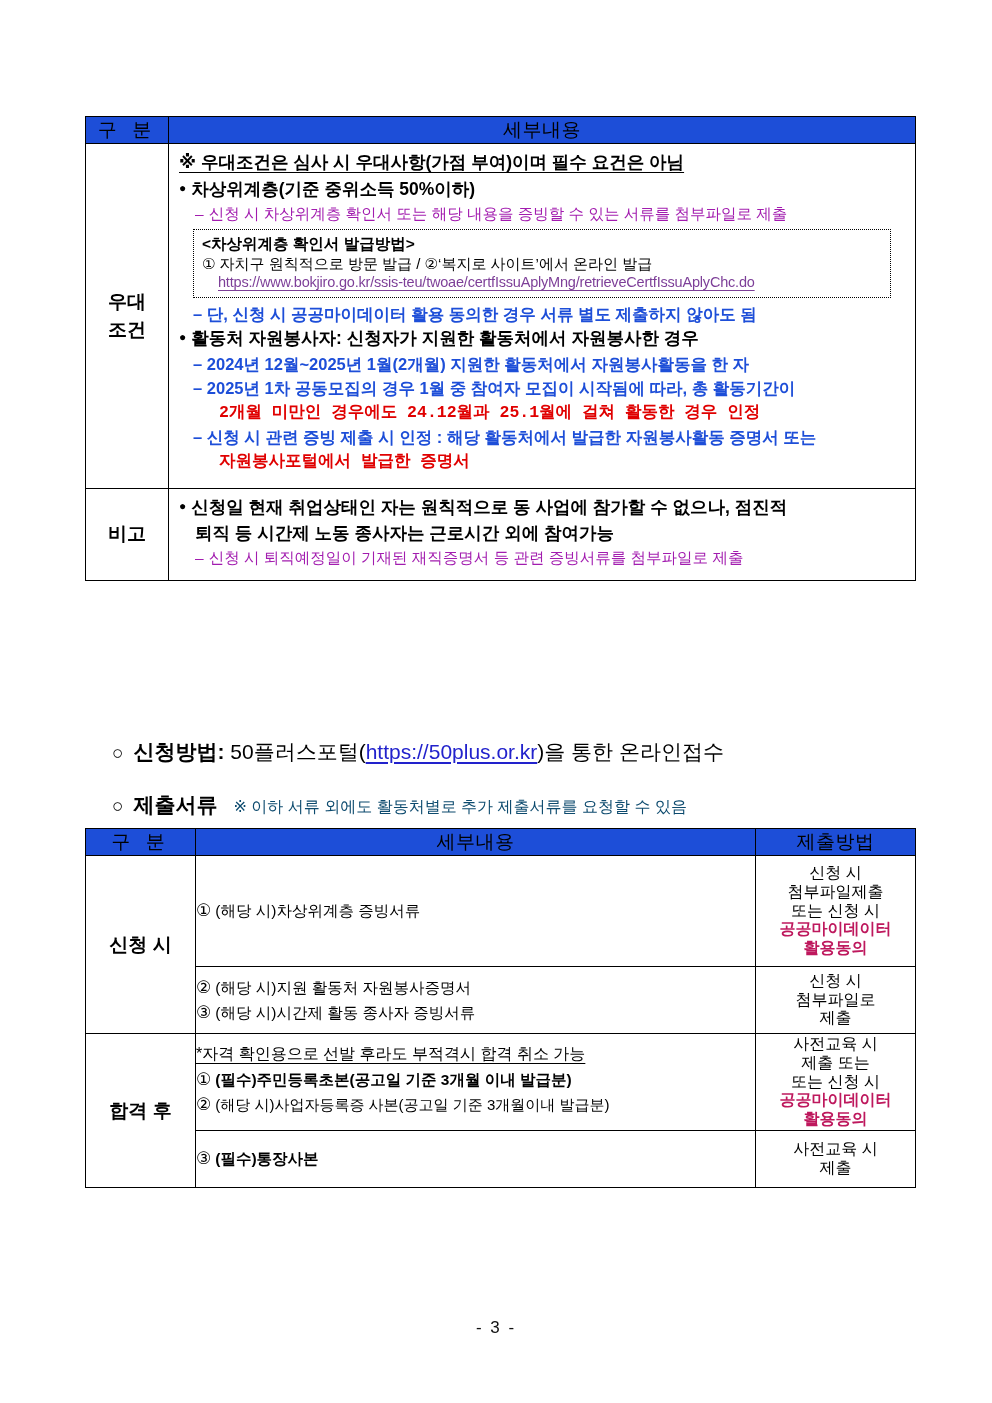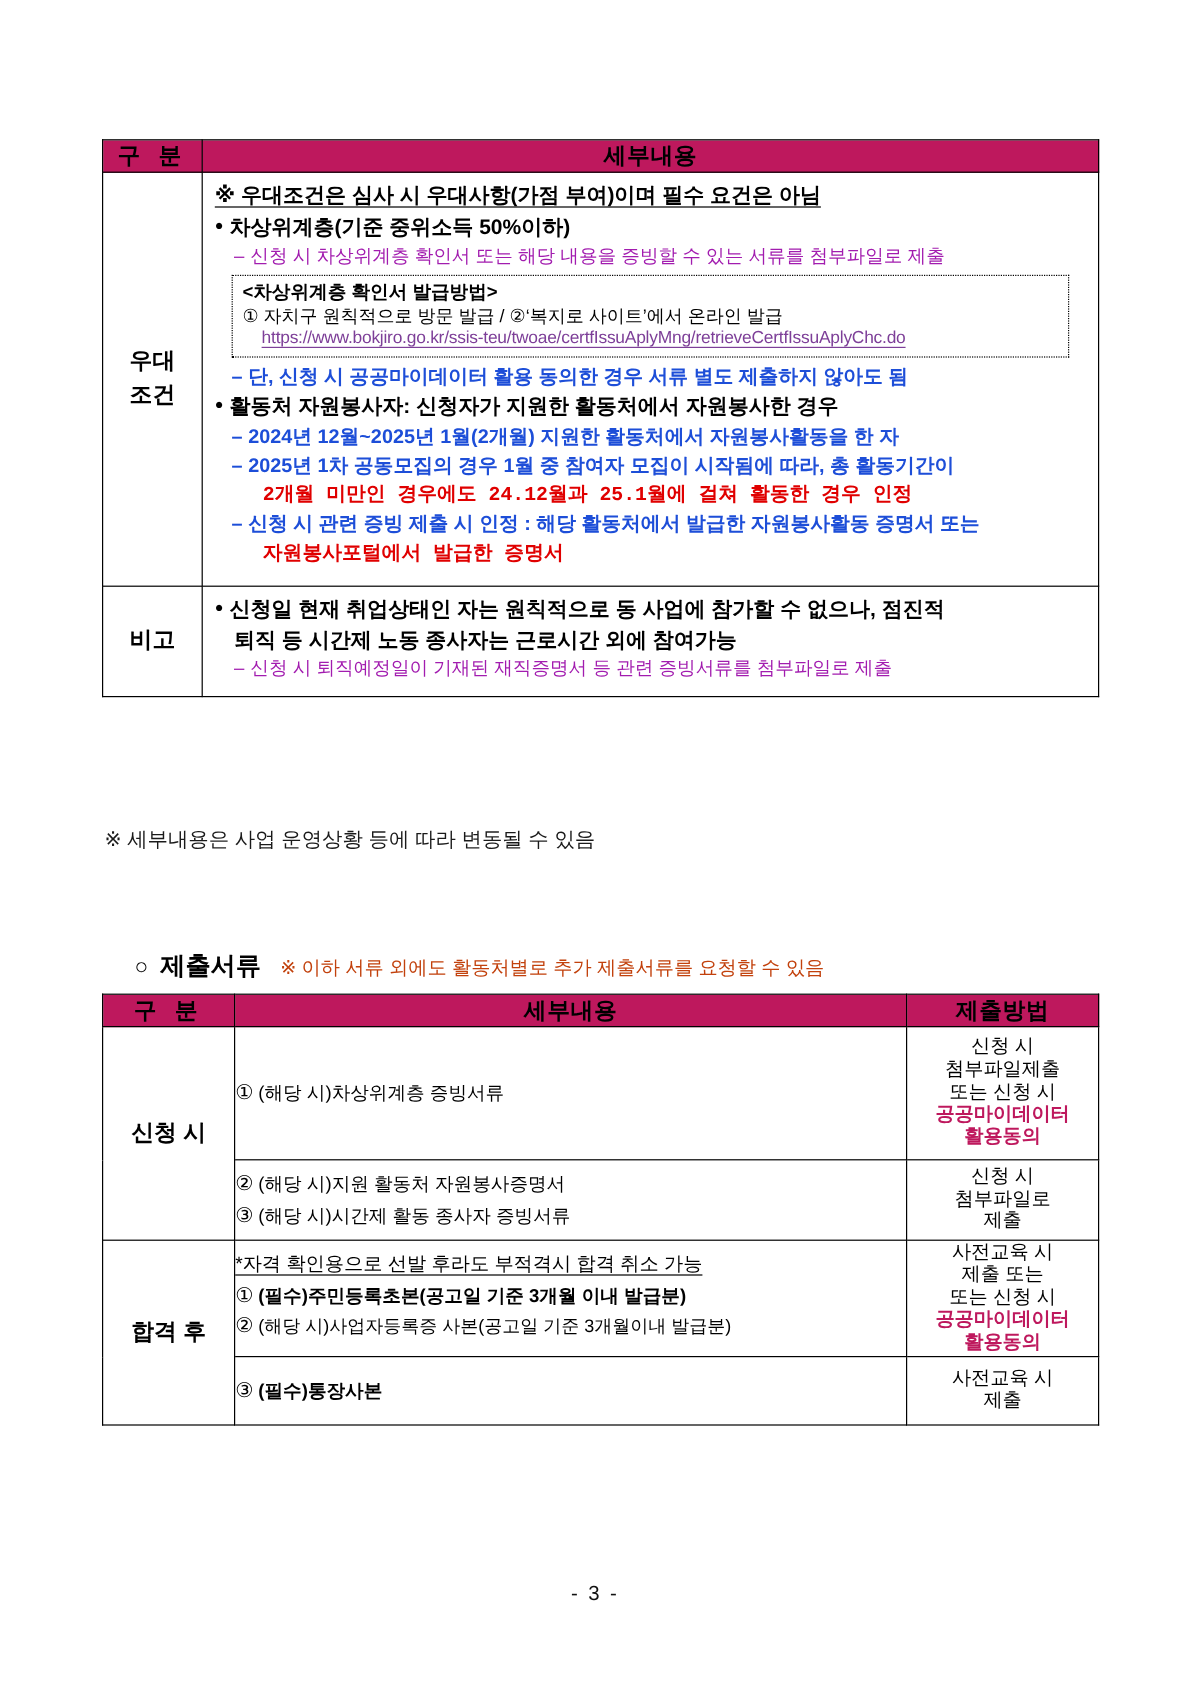"구 분" .hdr-cell { background: #be185d -> #1d4ed8; font-weight: bold -> normal }
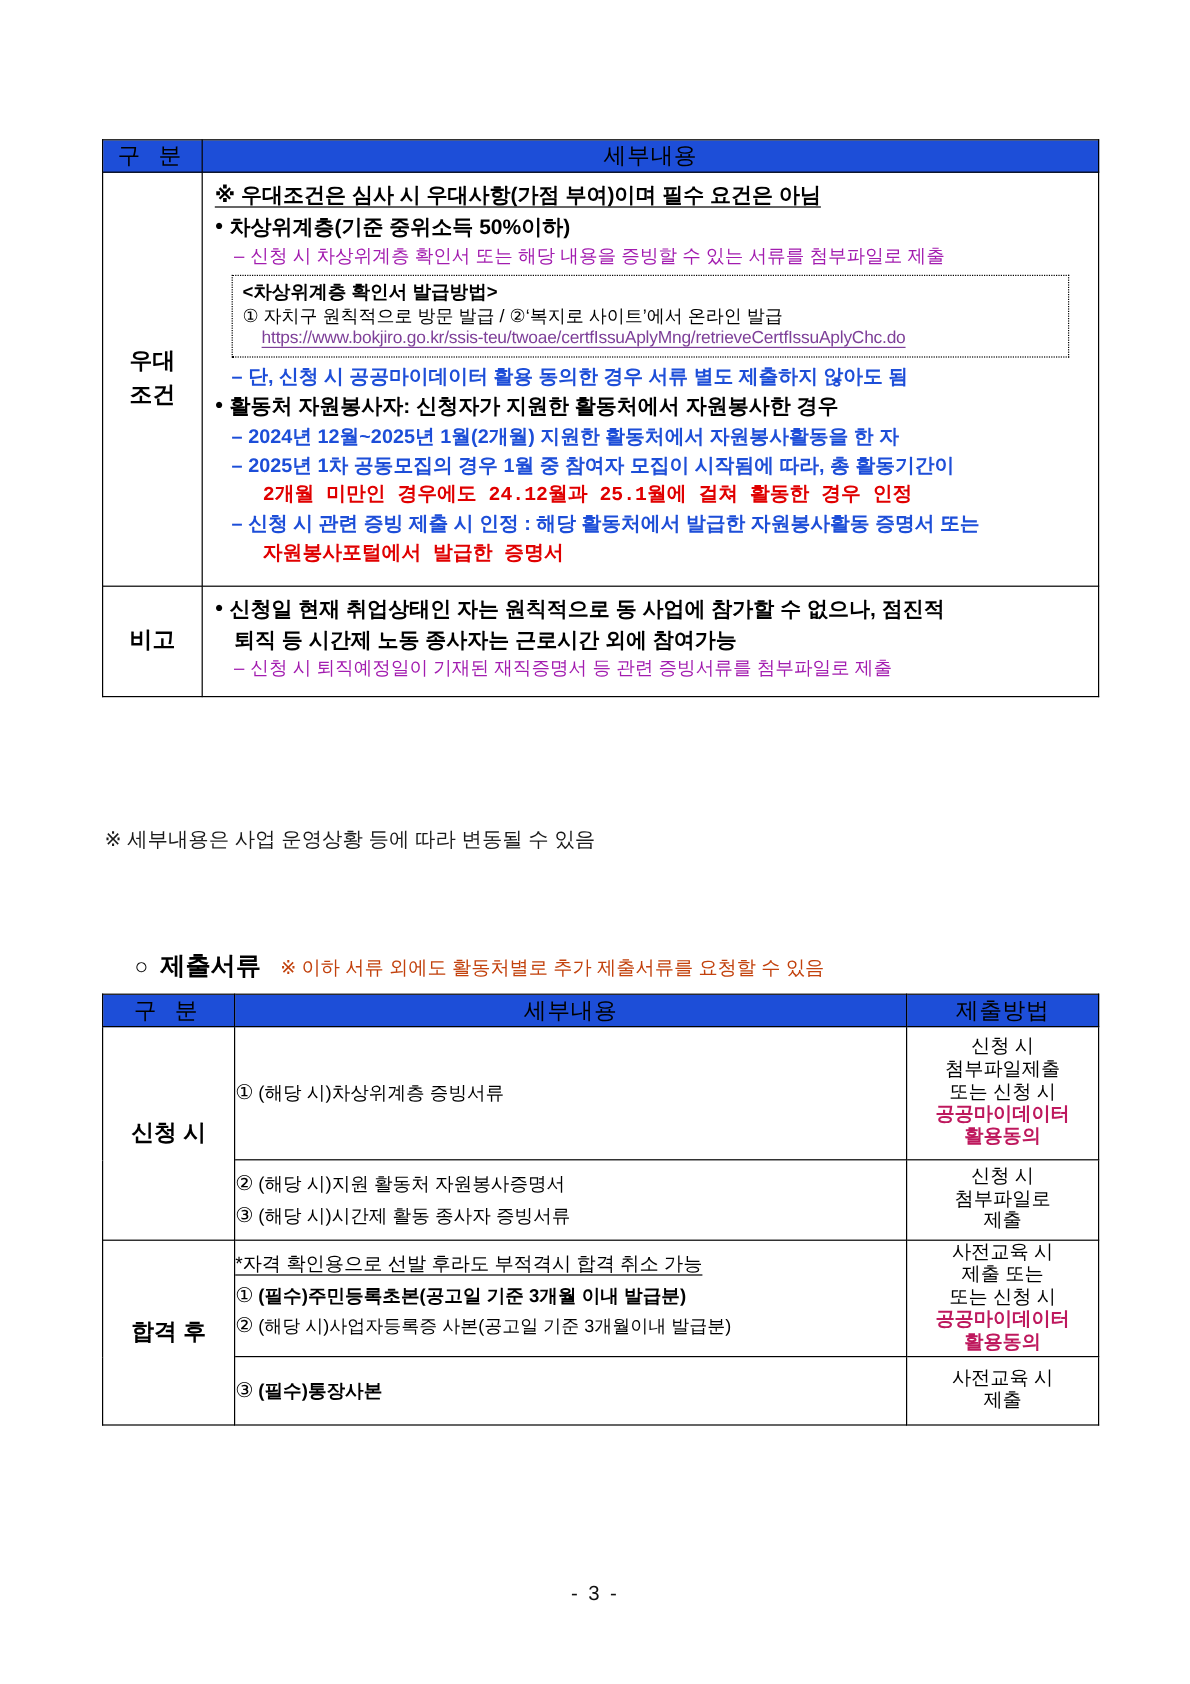"※ 세부내용은 사업 운영상황 등에" div.free-note { html: <div>※ 세부내용은 사업 운영상황 등에 따라 변동될 수 있음</div> -> none }
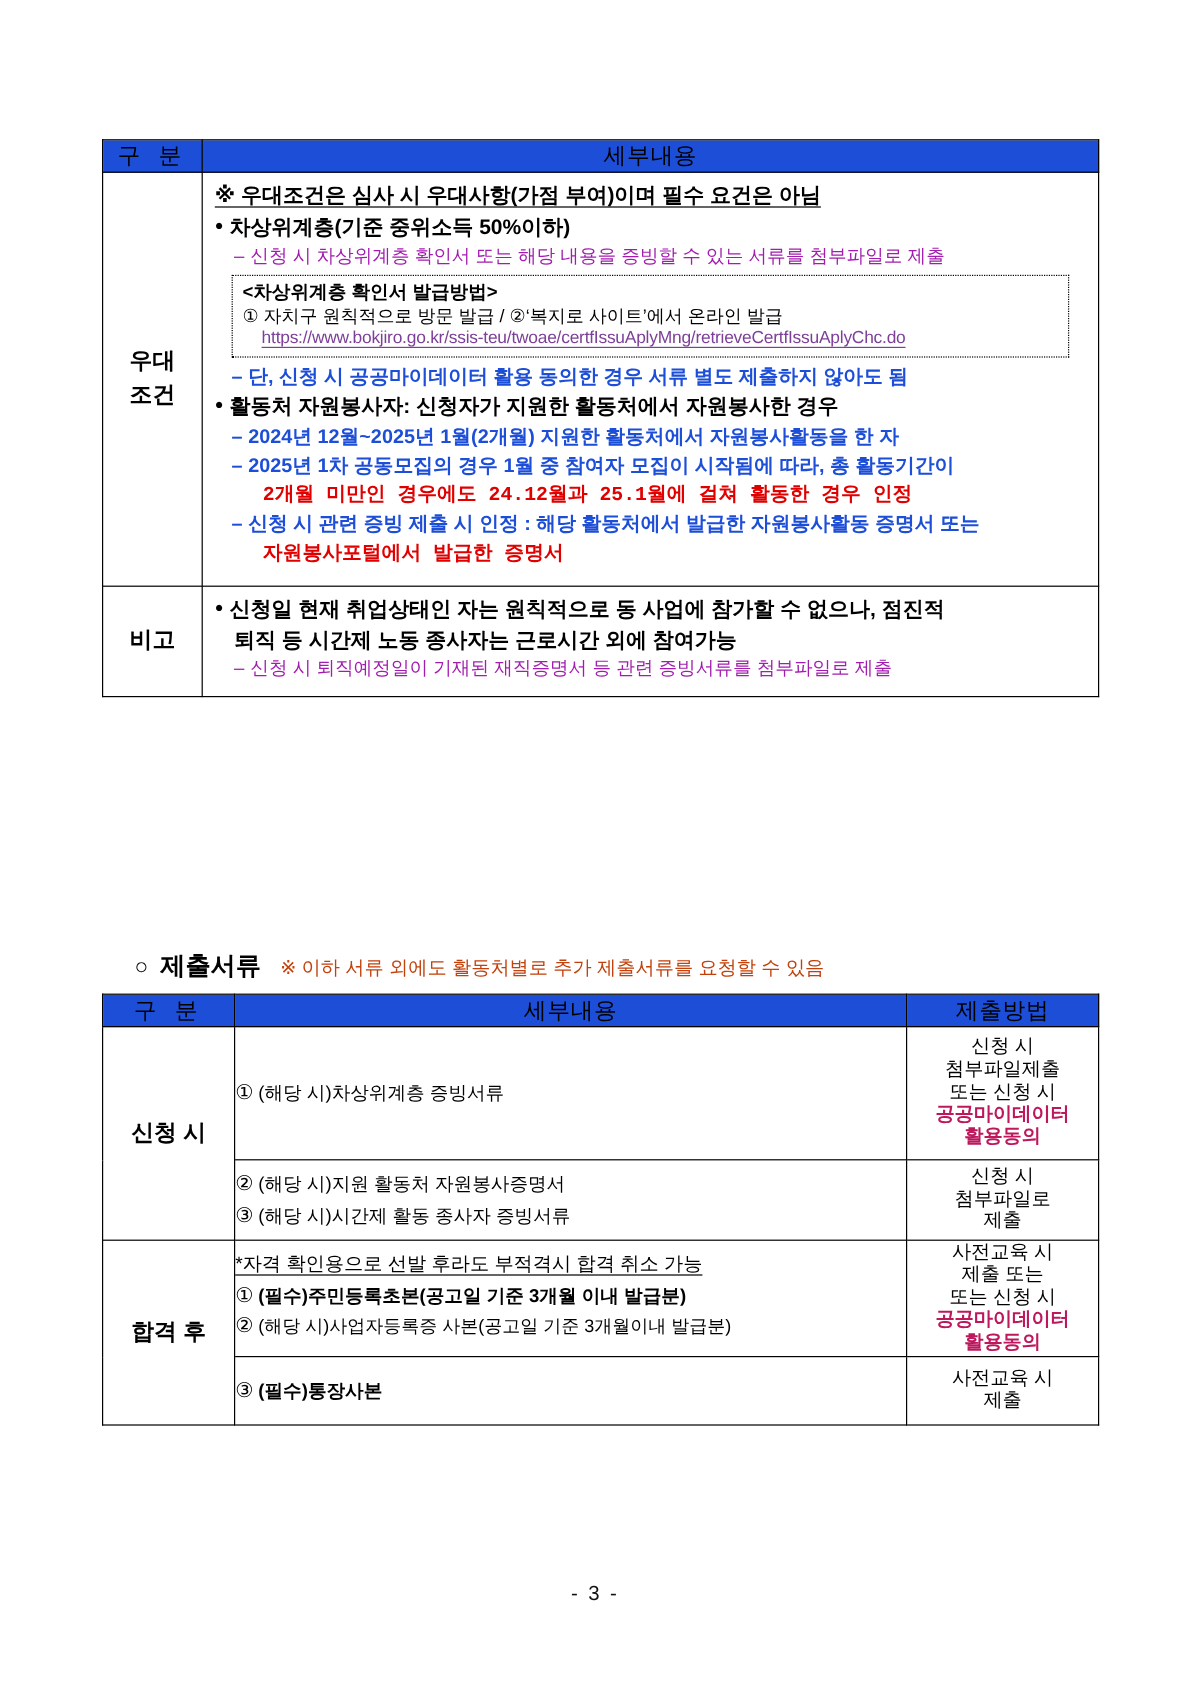"○ 신청방법: 50플러스포털(https://50plus.or.kr)을" div.circle-line { html: none -> <div> <span>○</span><span>신청방법:</span><span> 50플러스포털(</span><span>https://50plus.or.kr</span><span>)을 통한 온라인접수</span> </div> }
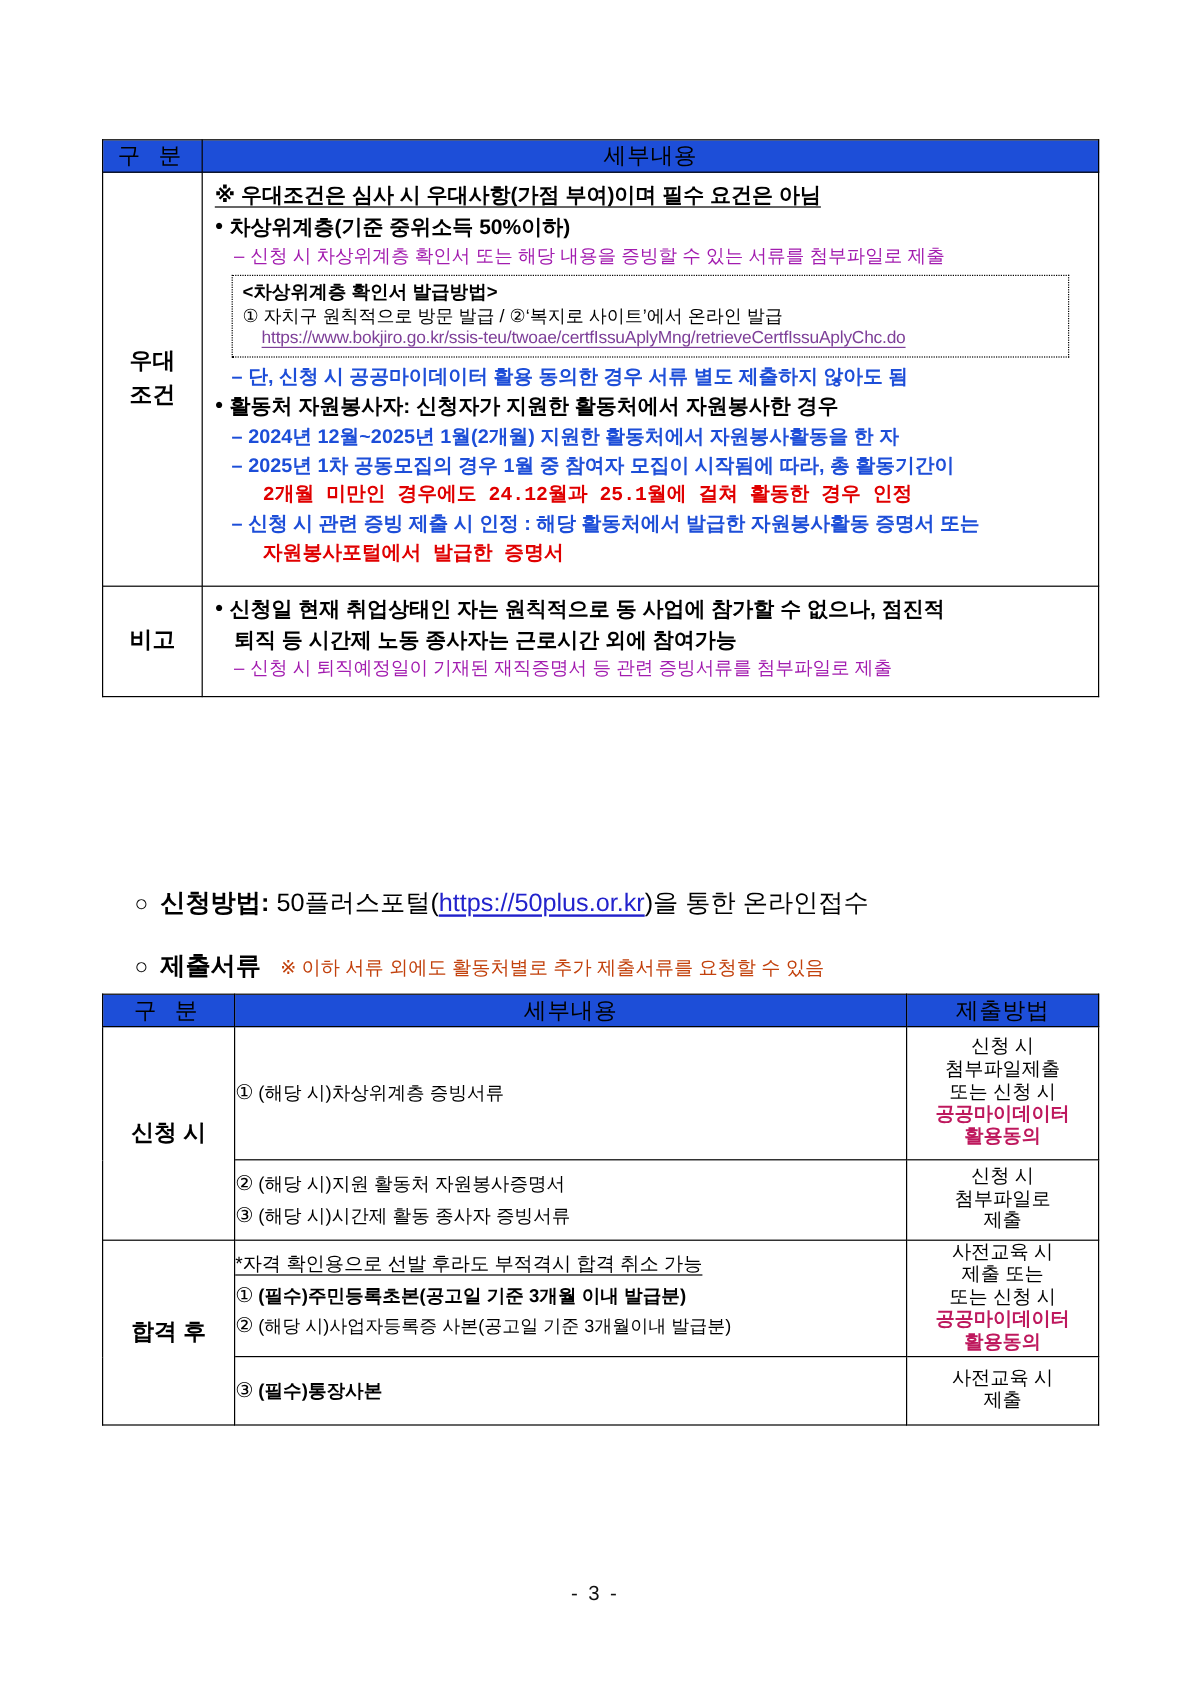"※ 이하 서류 외에도 활동처별로" .sub-note { color: #c2410c -> #0c4a6e }
